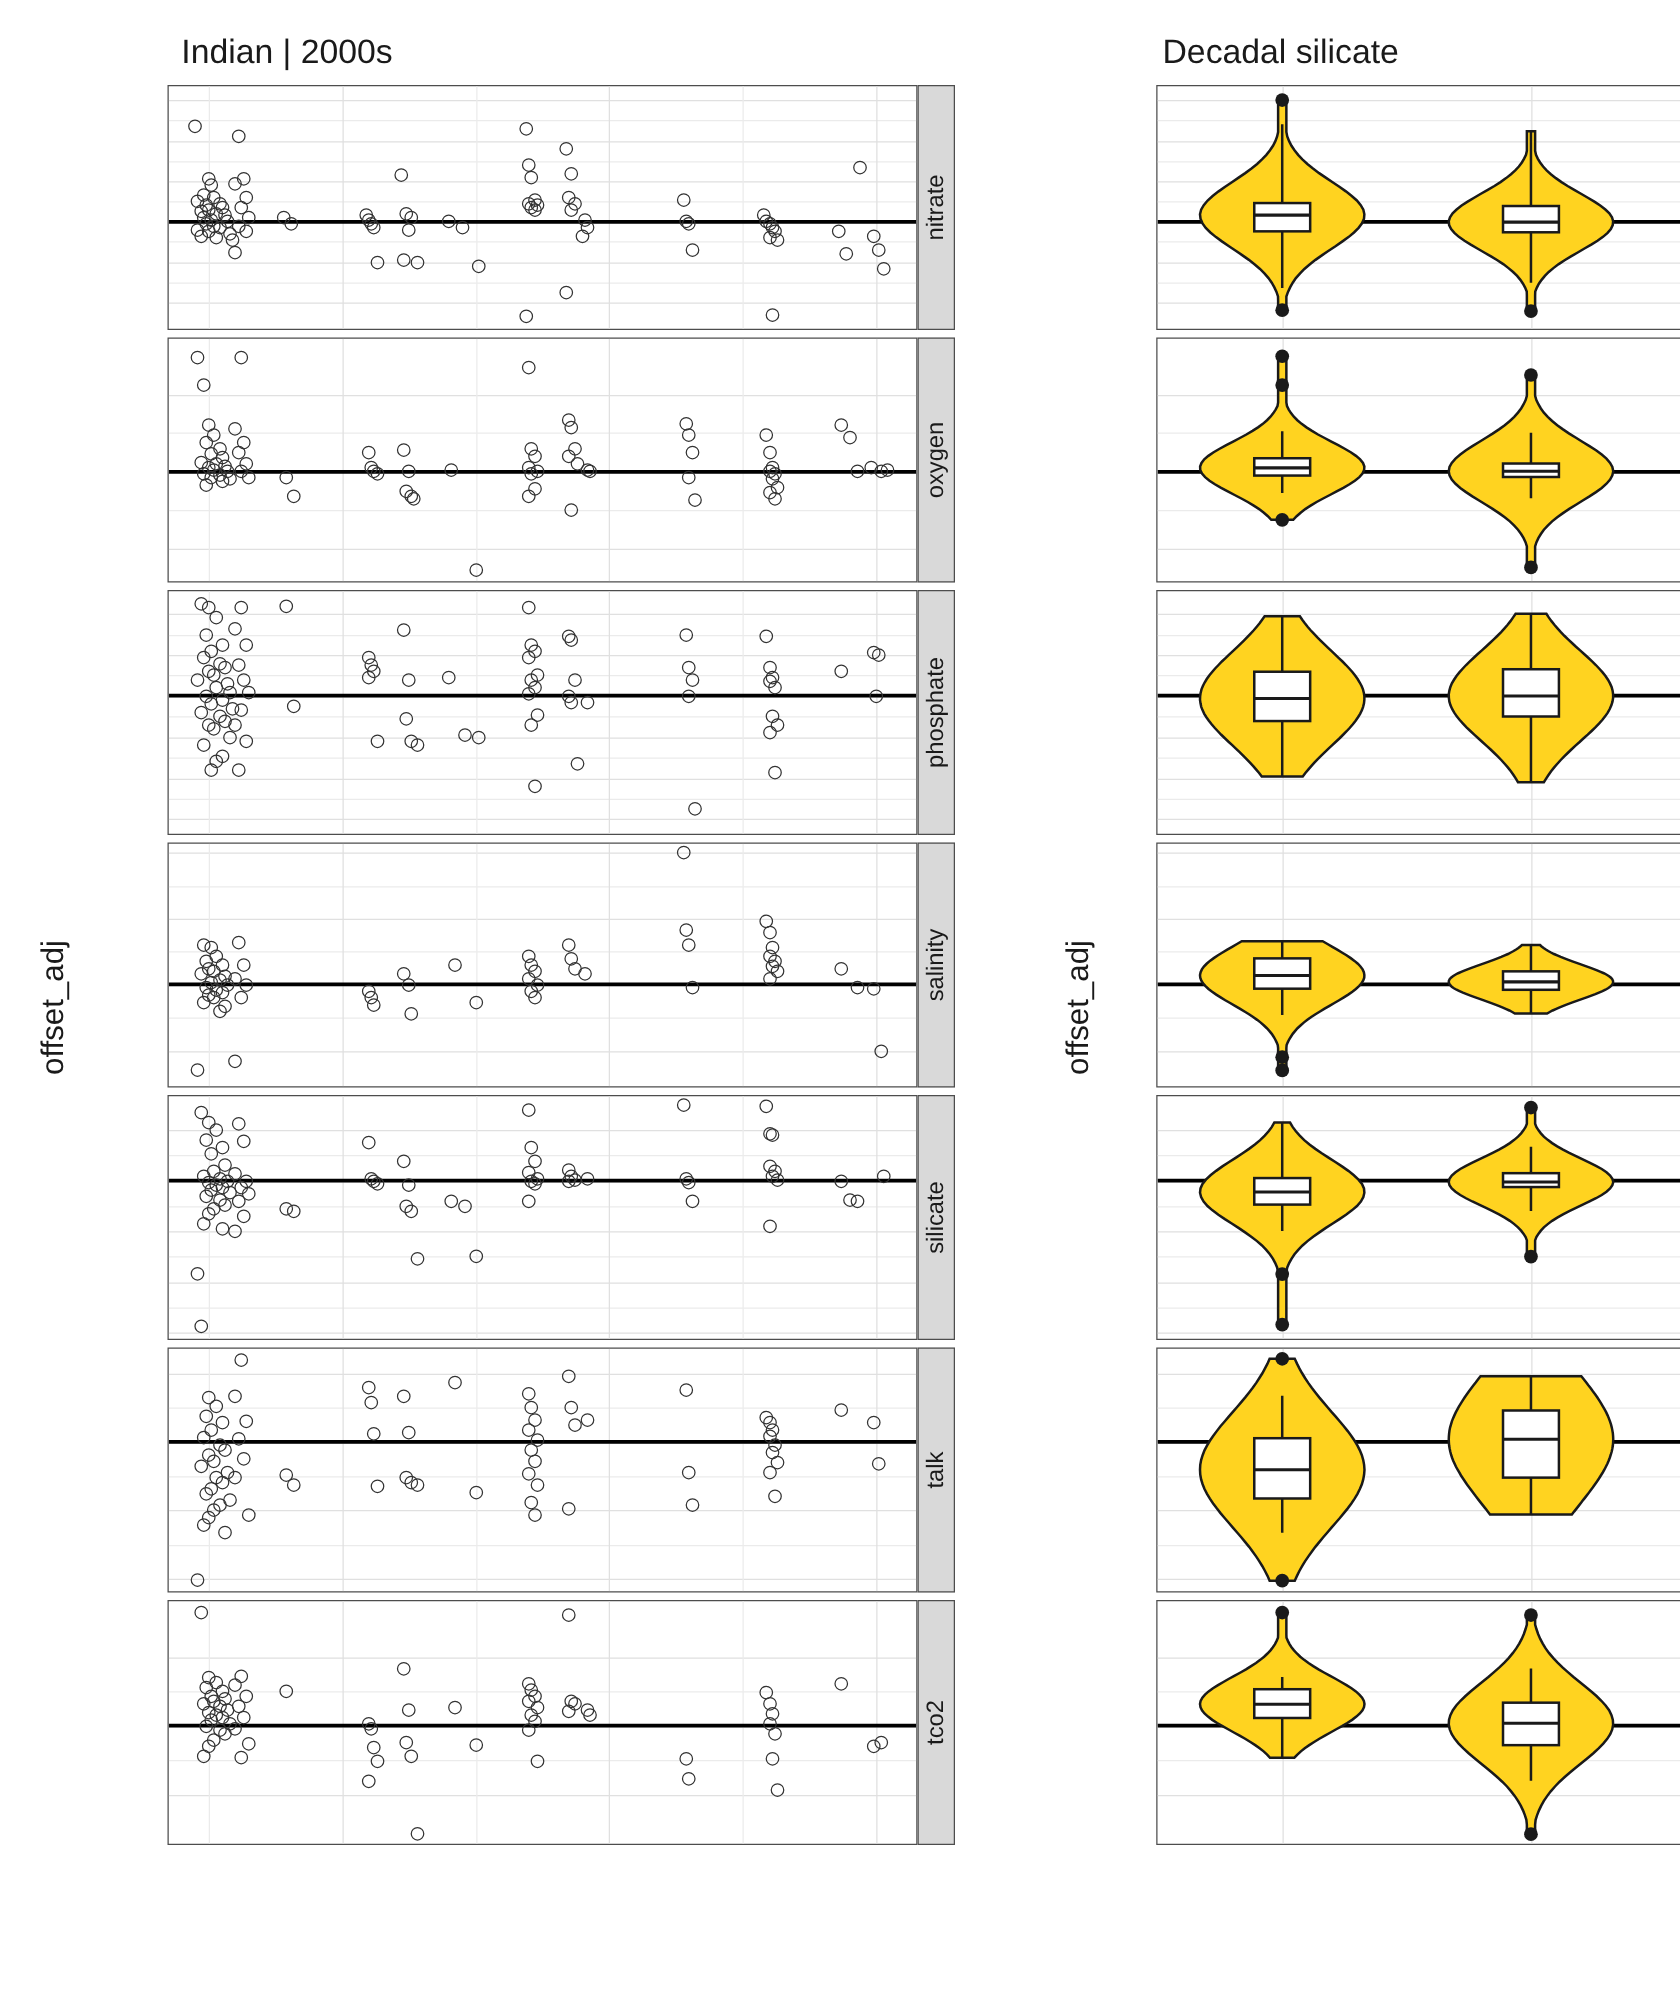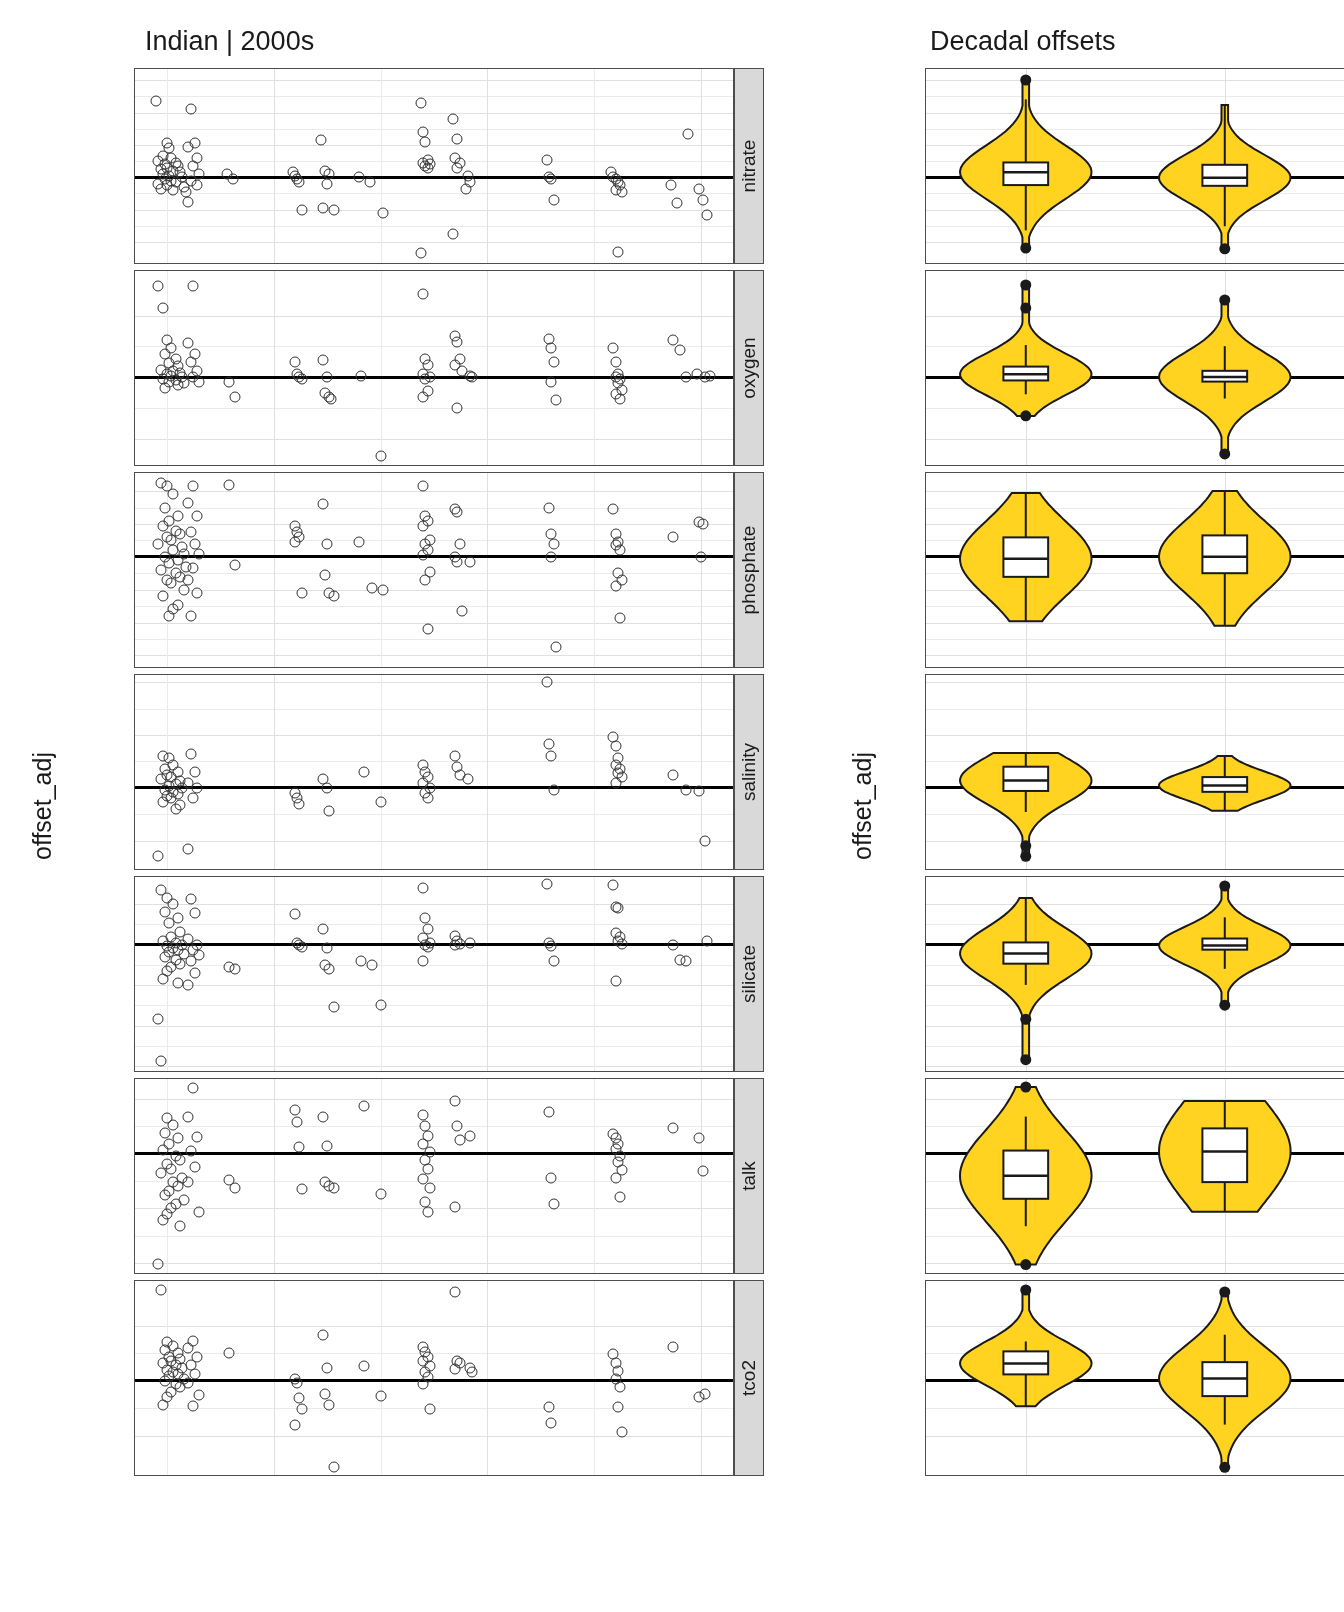"Decadal offsets" div.panel-title { text: offsets -> silicate }
